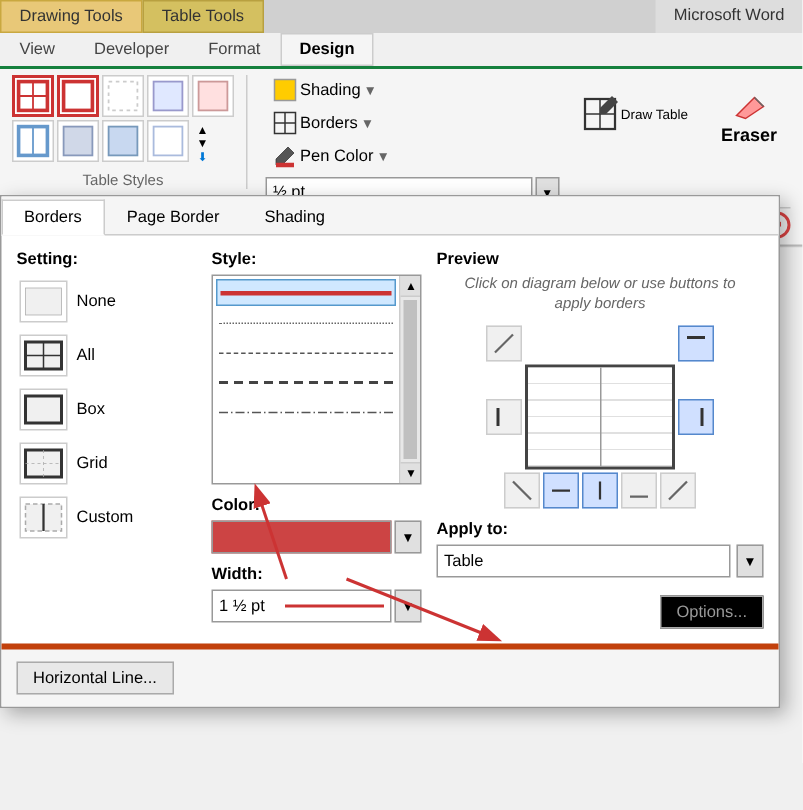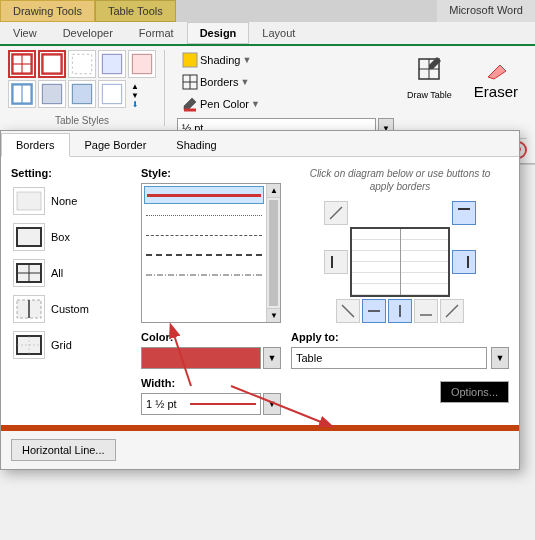"Layout" div.ribbon-tab { html: <div>Layout</div> -> none }
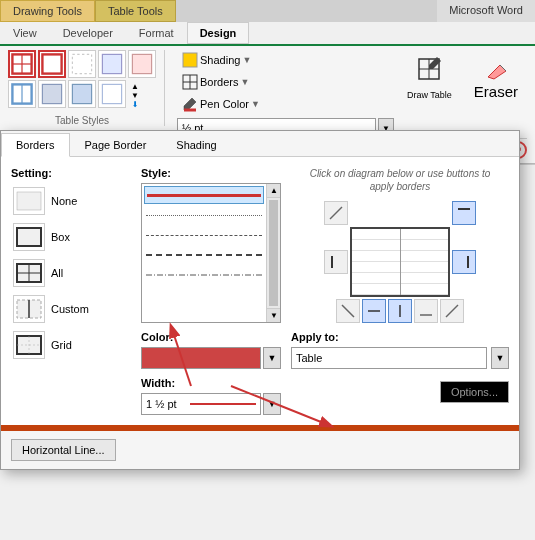"Draw Table" .draw-table-btn { flex-direction: column -> row; justify-content: space-between -> none }
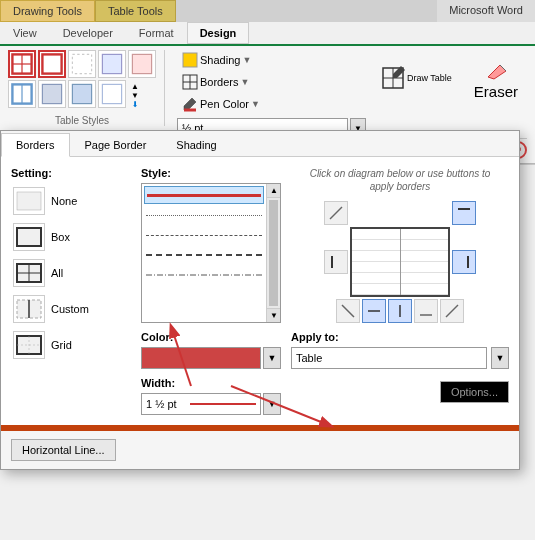"Eraser" span { font-size: 15px -> 12px; font-weight: none -> bold }
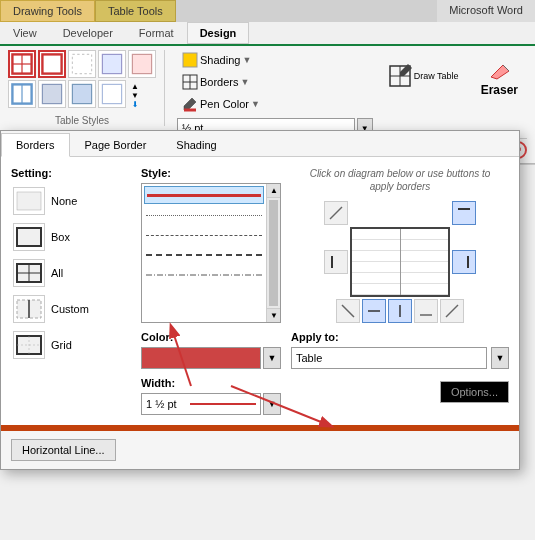"Preview" div.preview-label { html: none -> <div>Preview</div> }
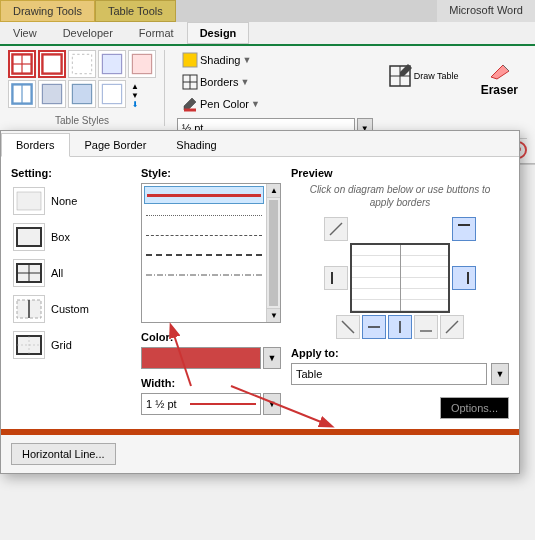"Box" div.setting-item { order: before "All" -> after "All" }
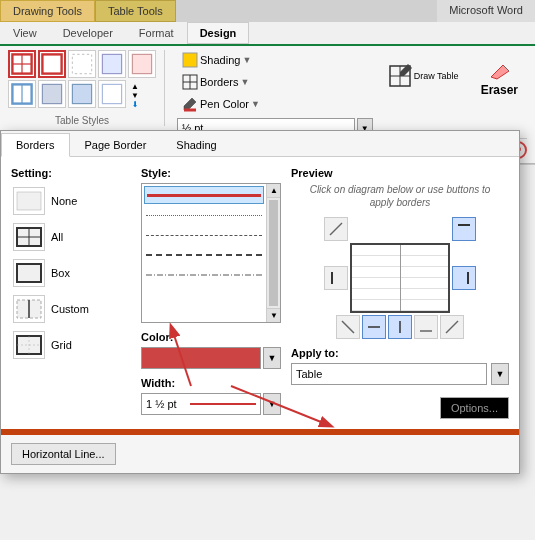"Custom" div.setting-item { order: before "Grid" -> after "Grid" }
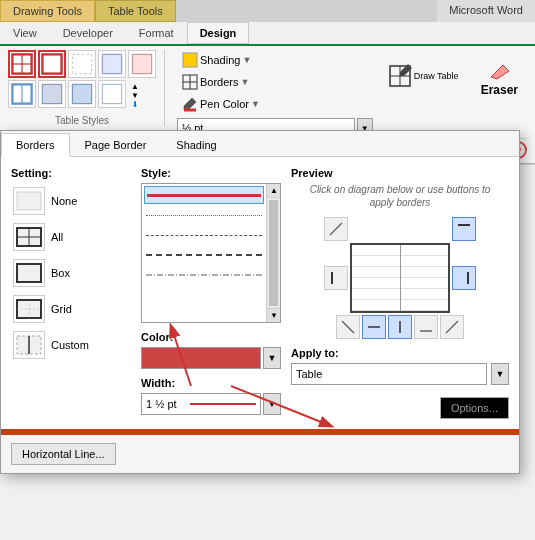"Horizontal Line..." .dialog-footer { border-top: 6px solid #c2410c -> 4px solid #c2410c }
